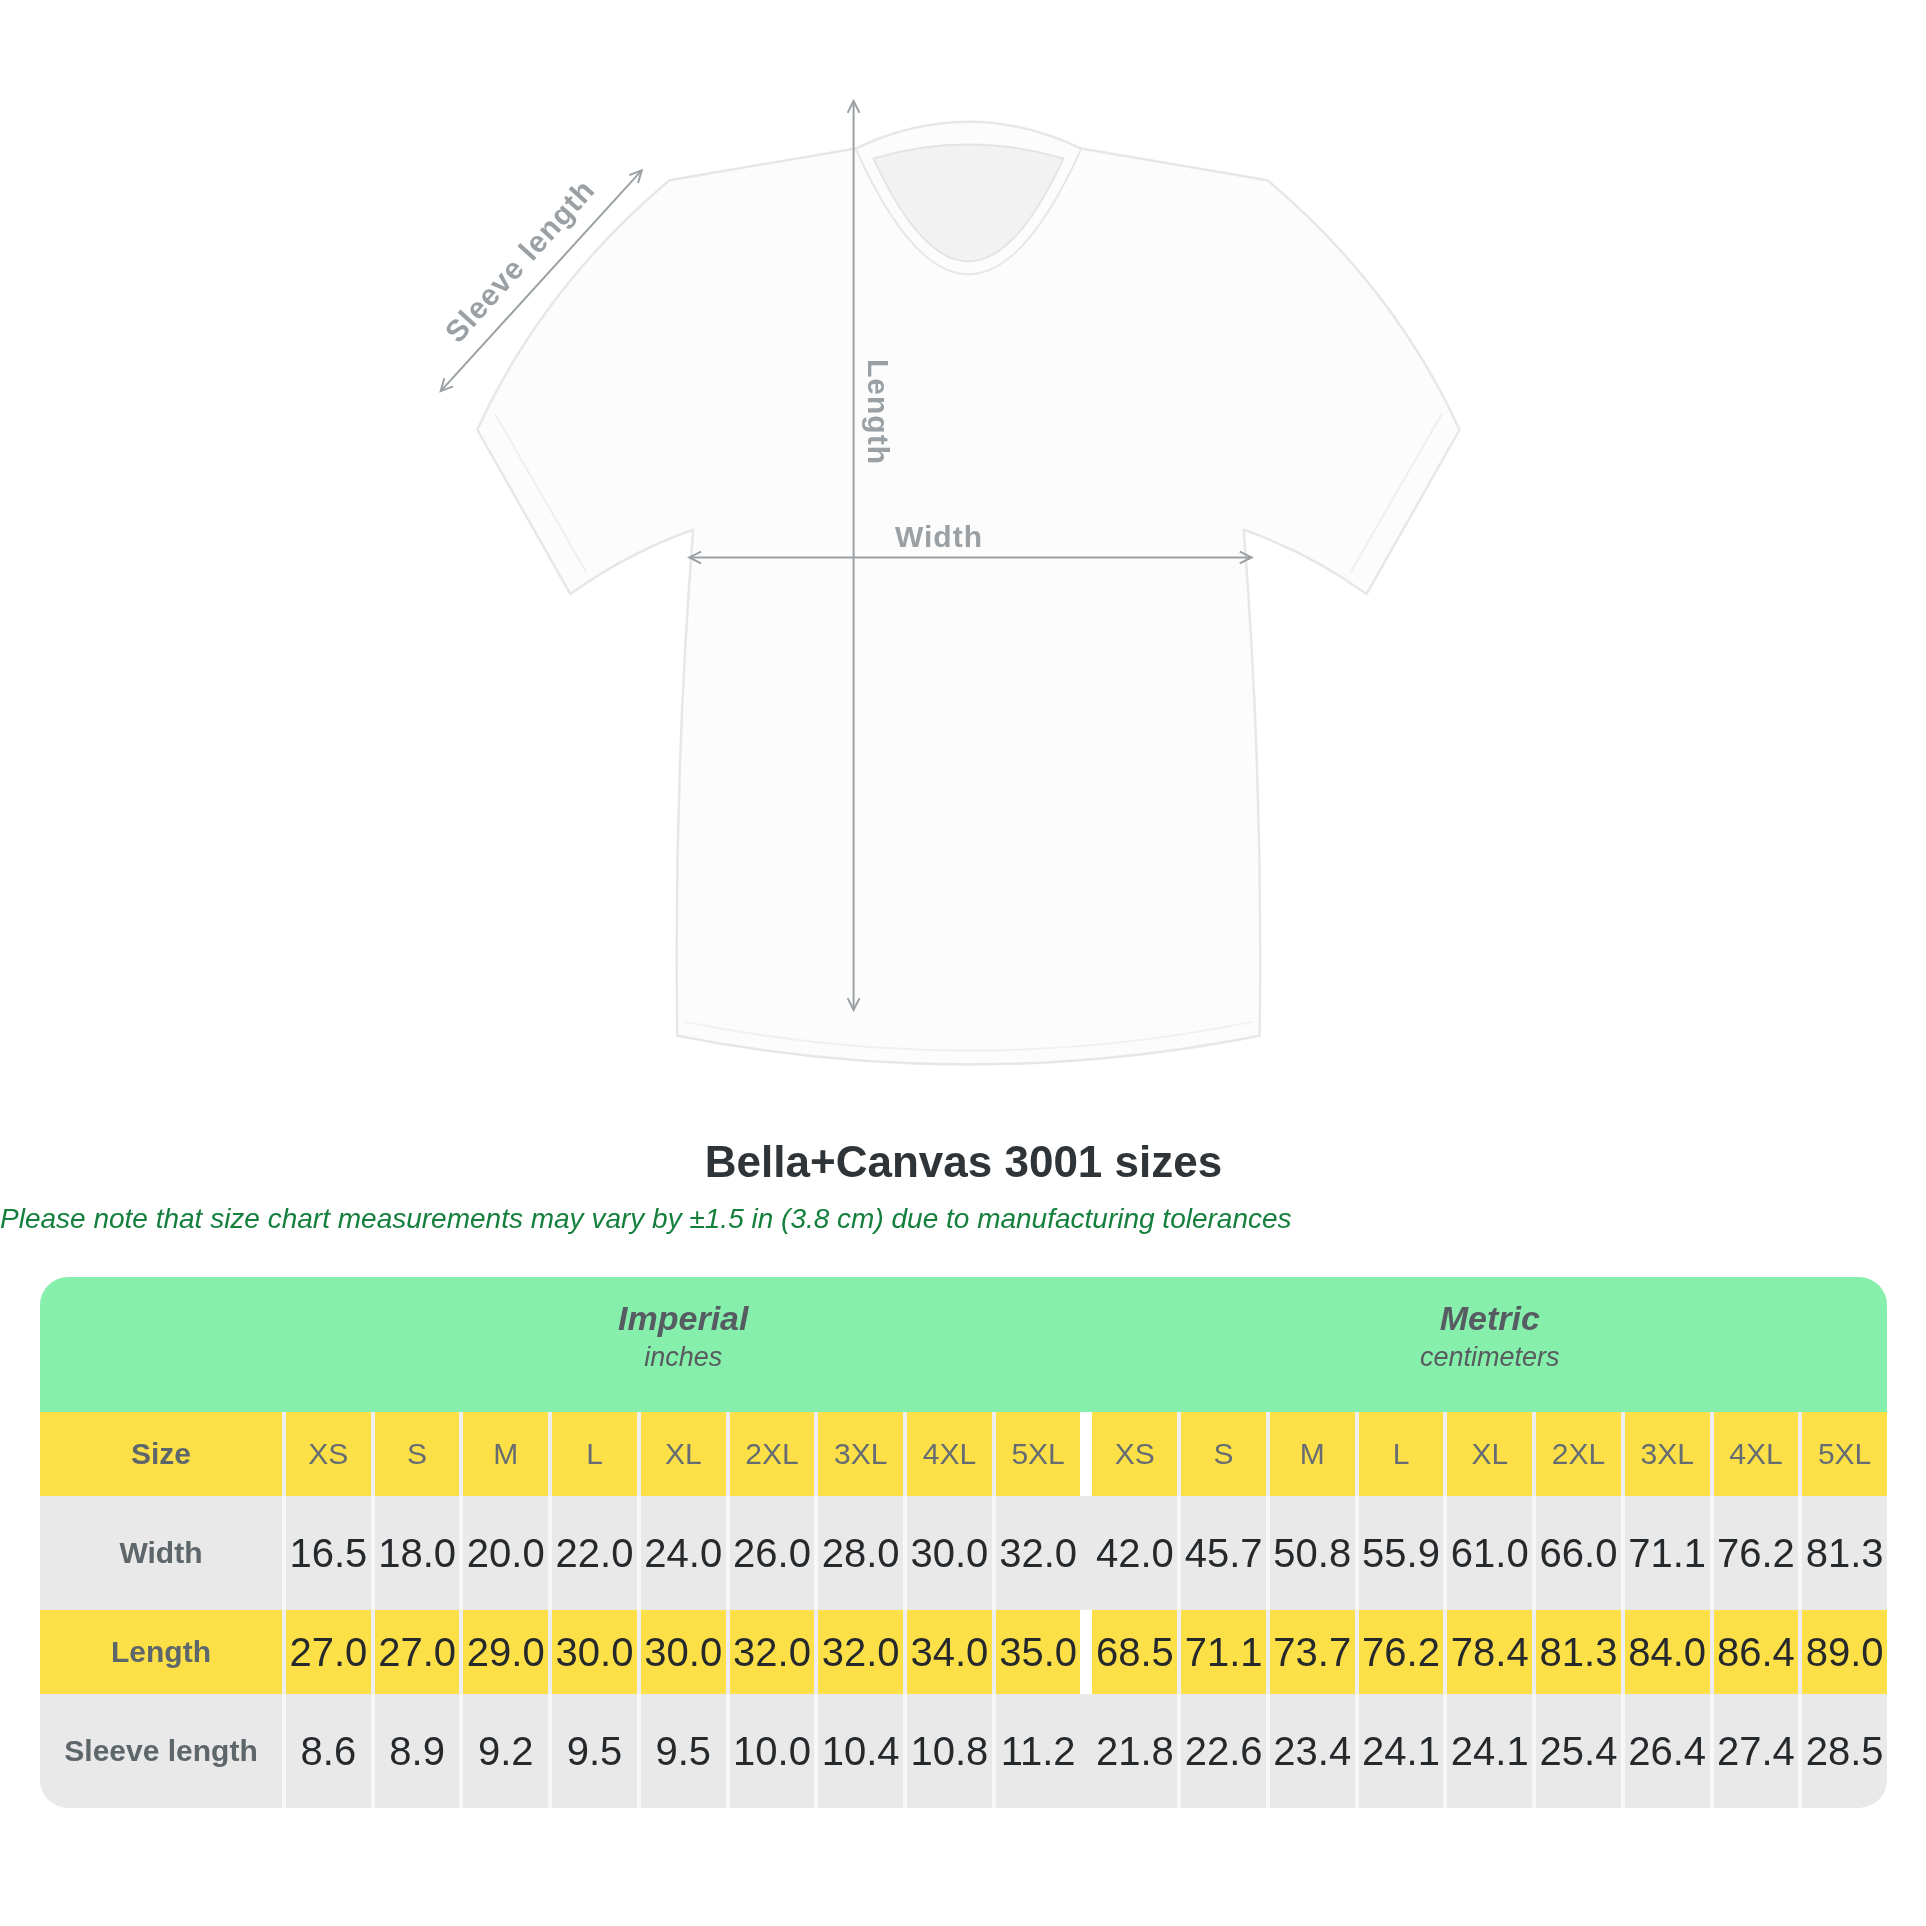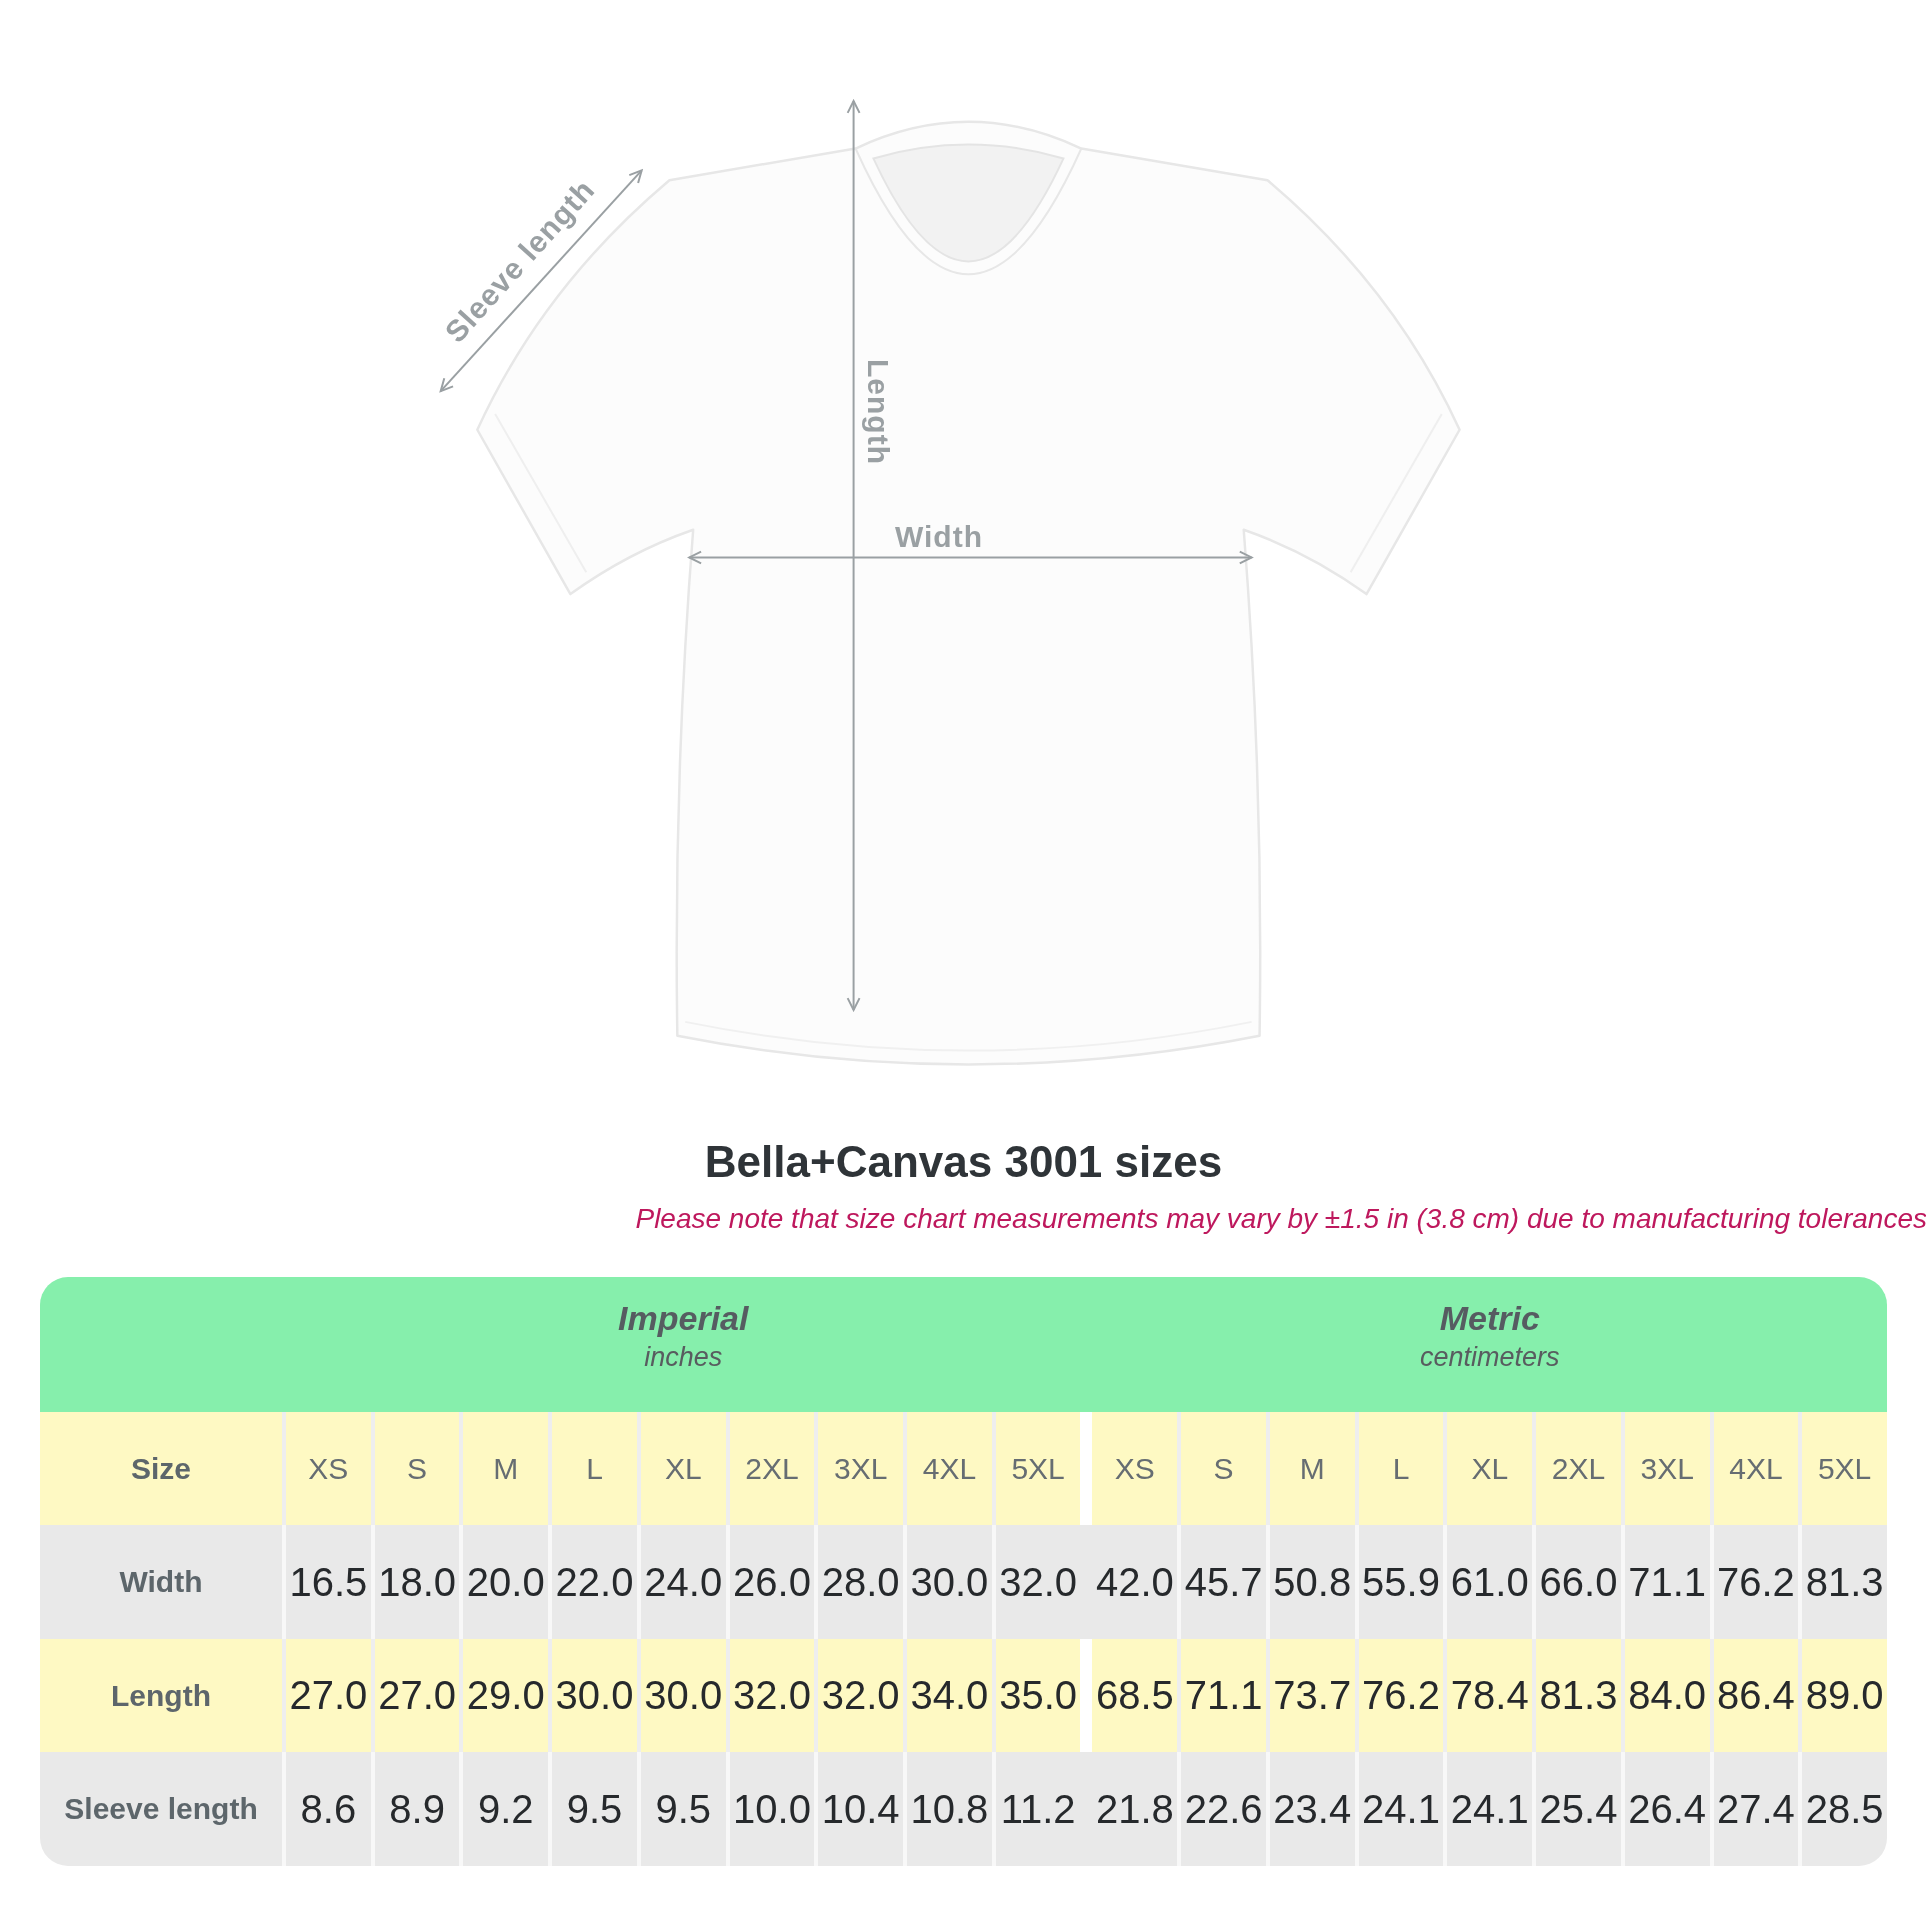"Please note that size chart" .subtitle { color: #be185d -> #15803d; text-align: right -> left }
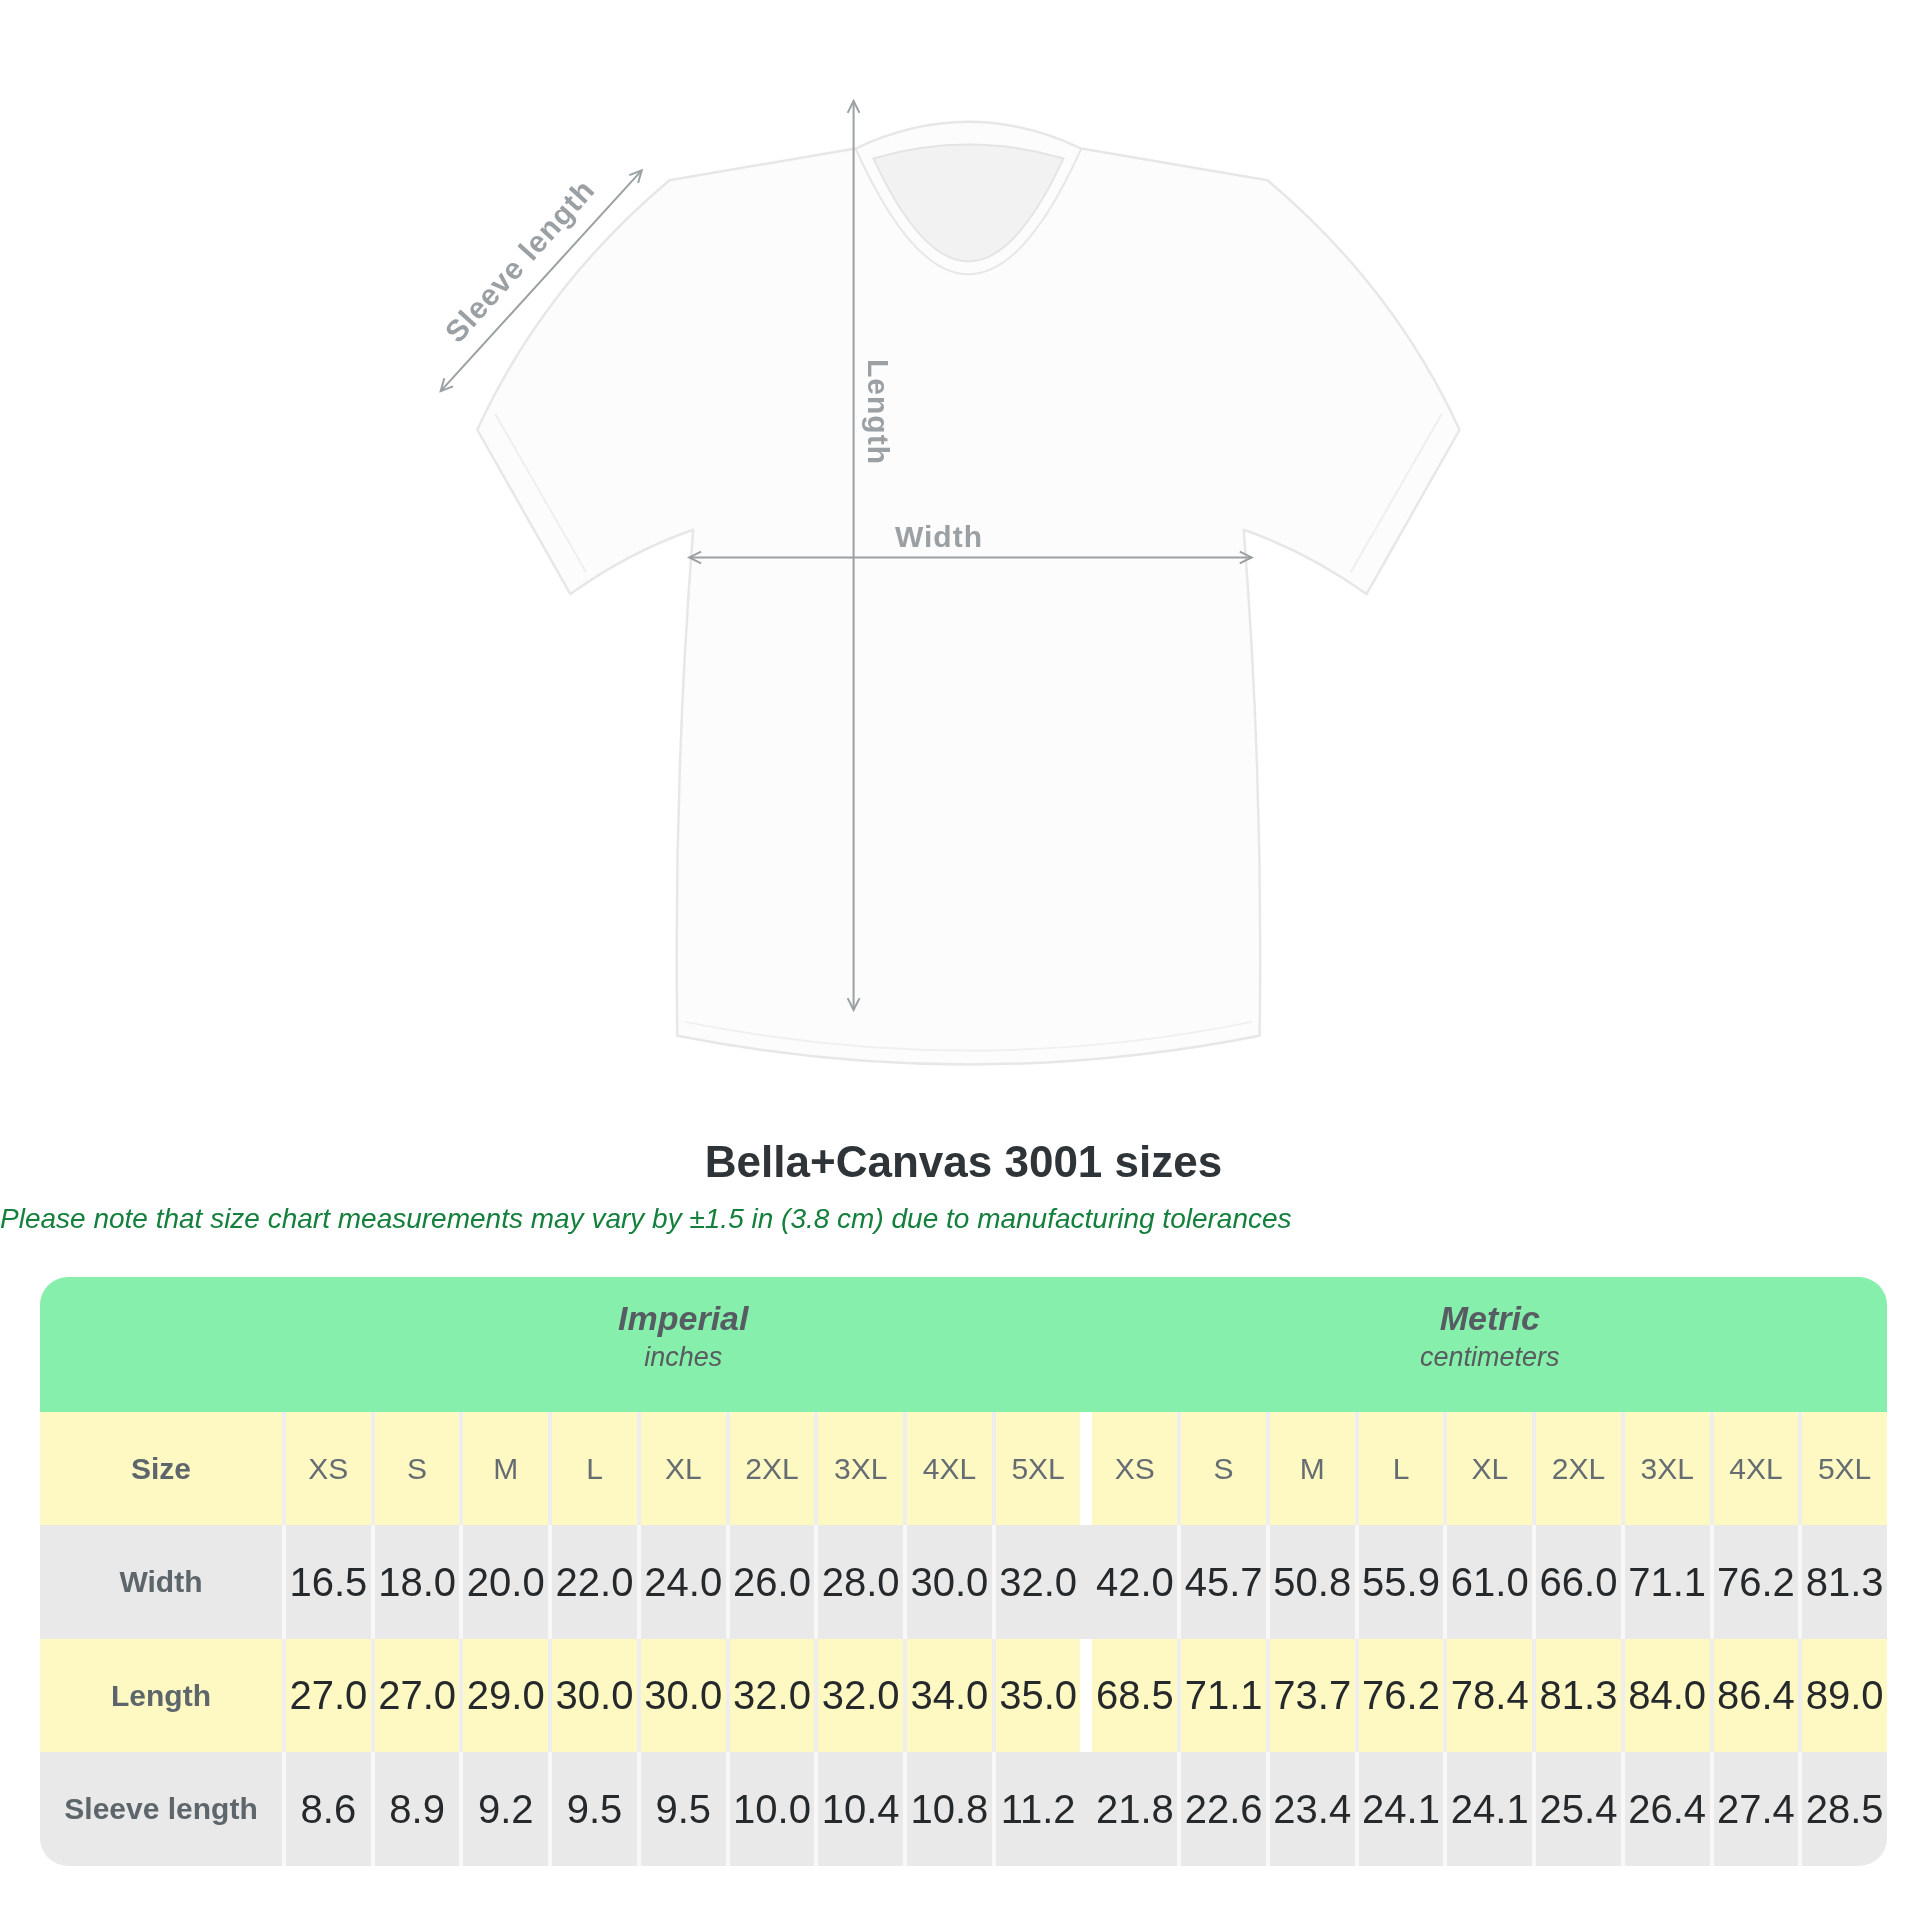"Size" .trow.r-white { background: #fef9c3 -> #fde047; height: 113px -> 84px }
